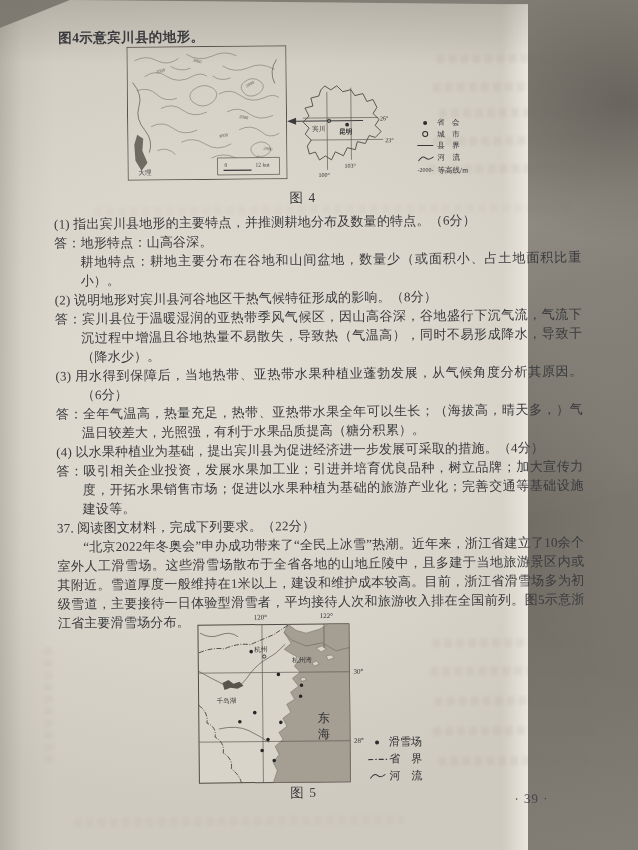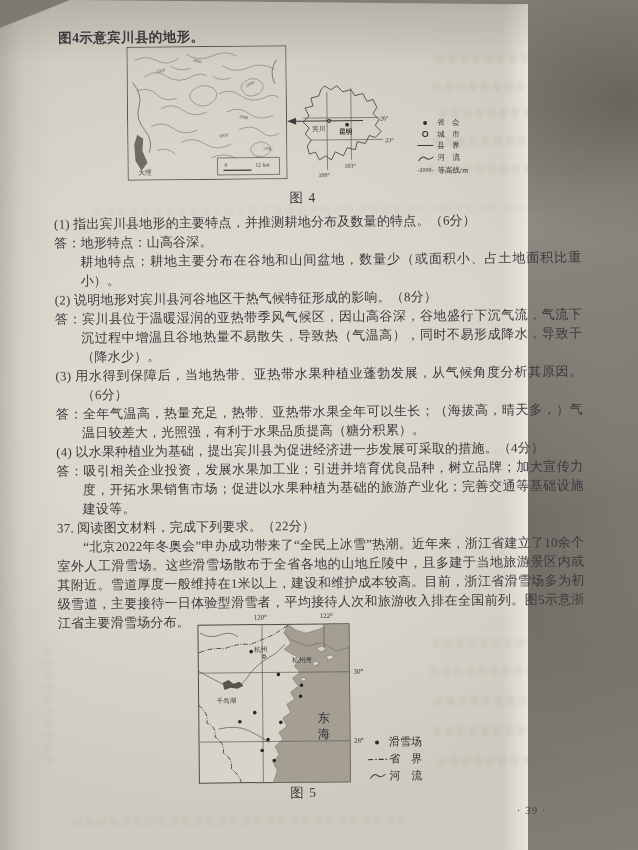"· 39 ·" .page-num { font-size: 11px -> 13px; margin-top: 13px -> none }
